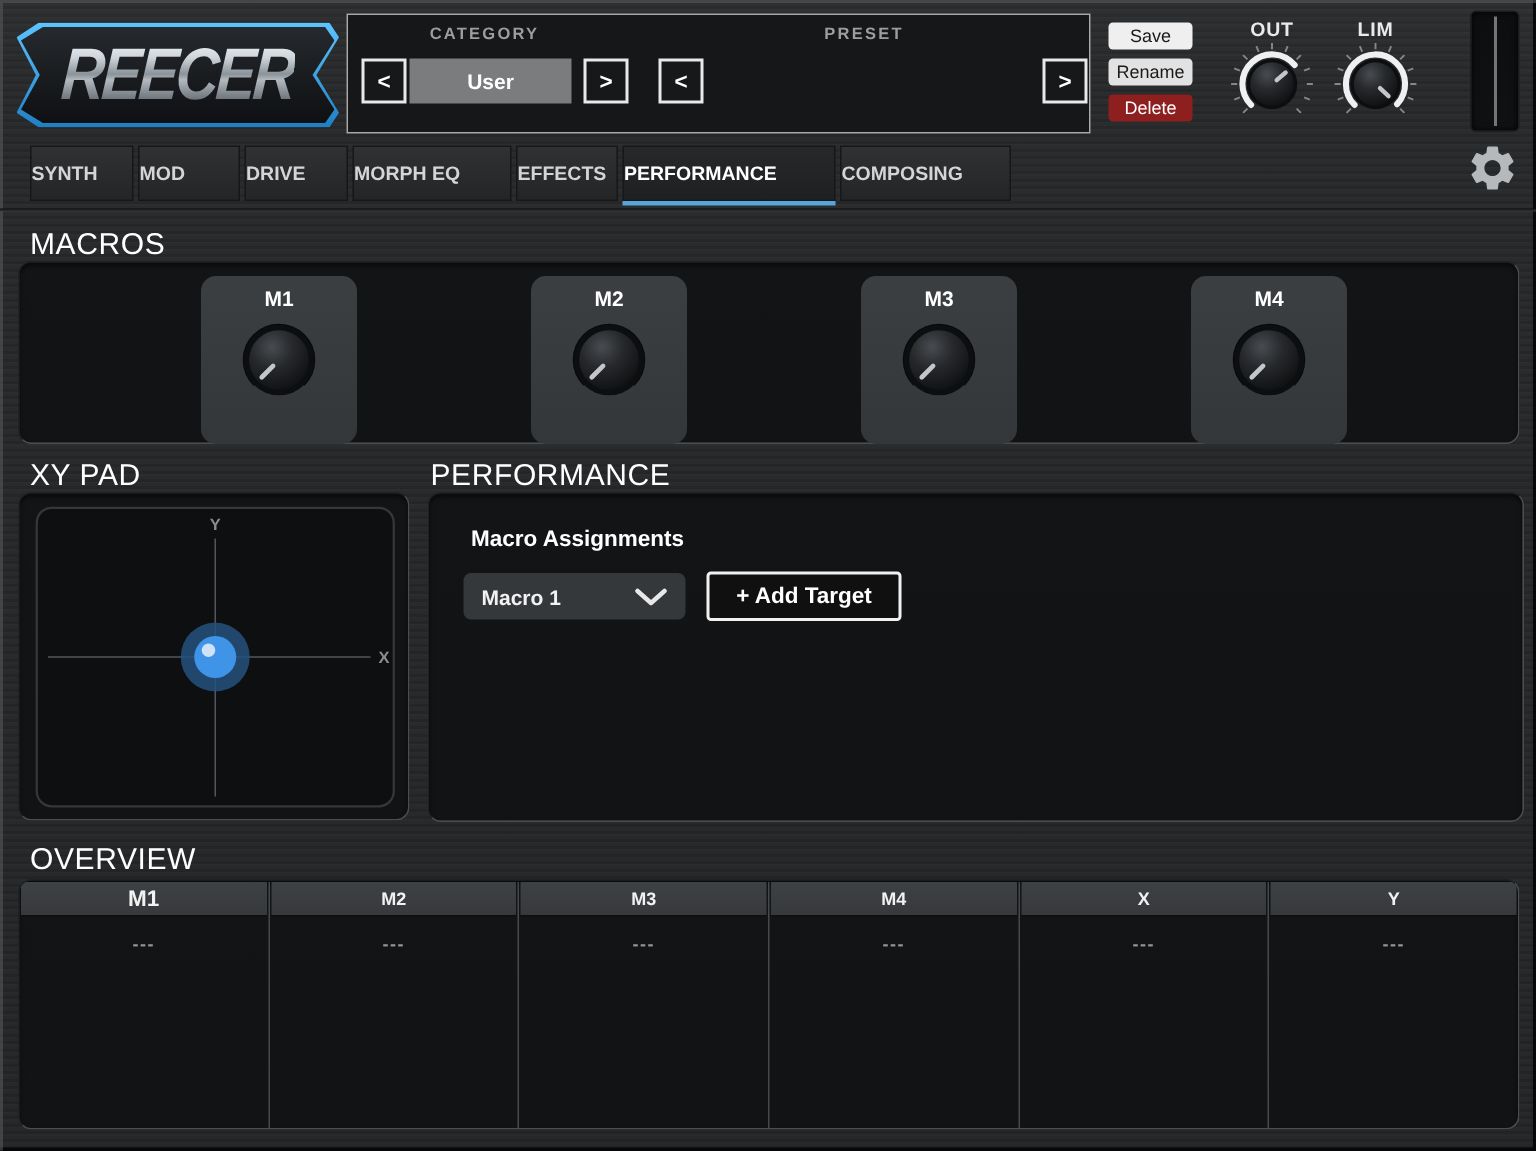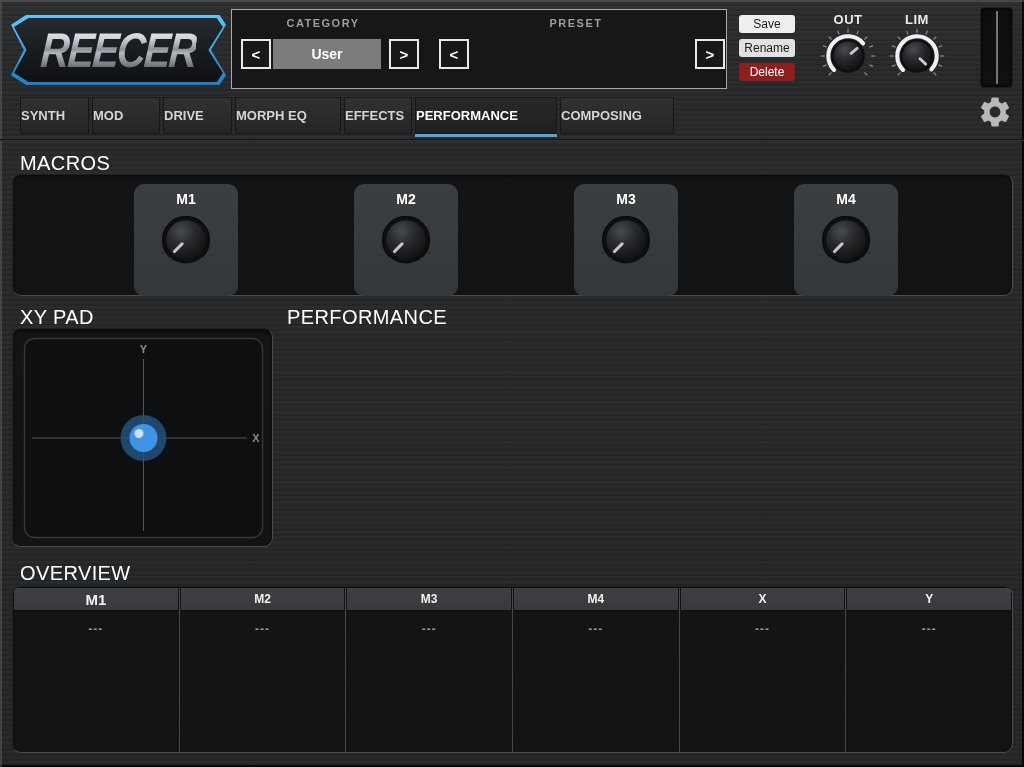"Macro Assignments" div.panel { html: none -> <div> <div>Macro Assignments</div> <div> <span>Macro 1</span> <svg> <polyline></polyline> </svg> </div> <div>+ Add Target</div> </div> }
